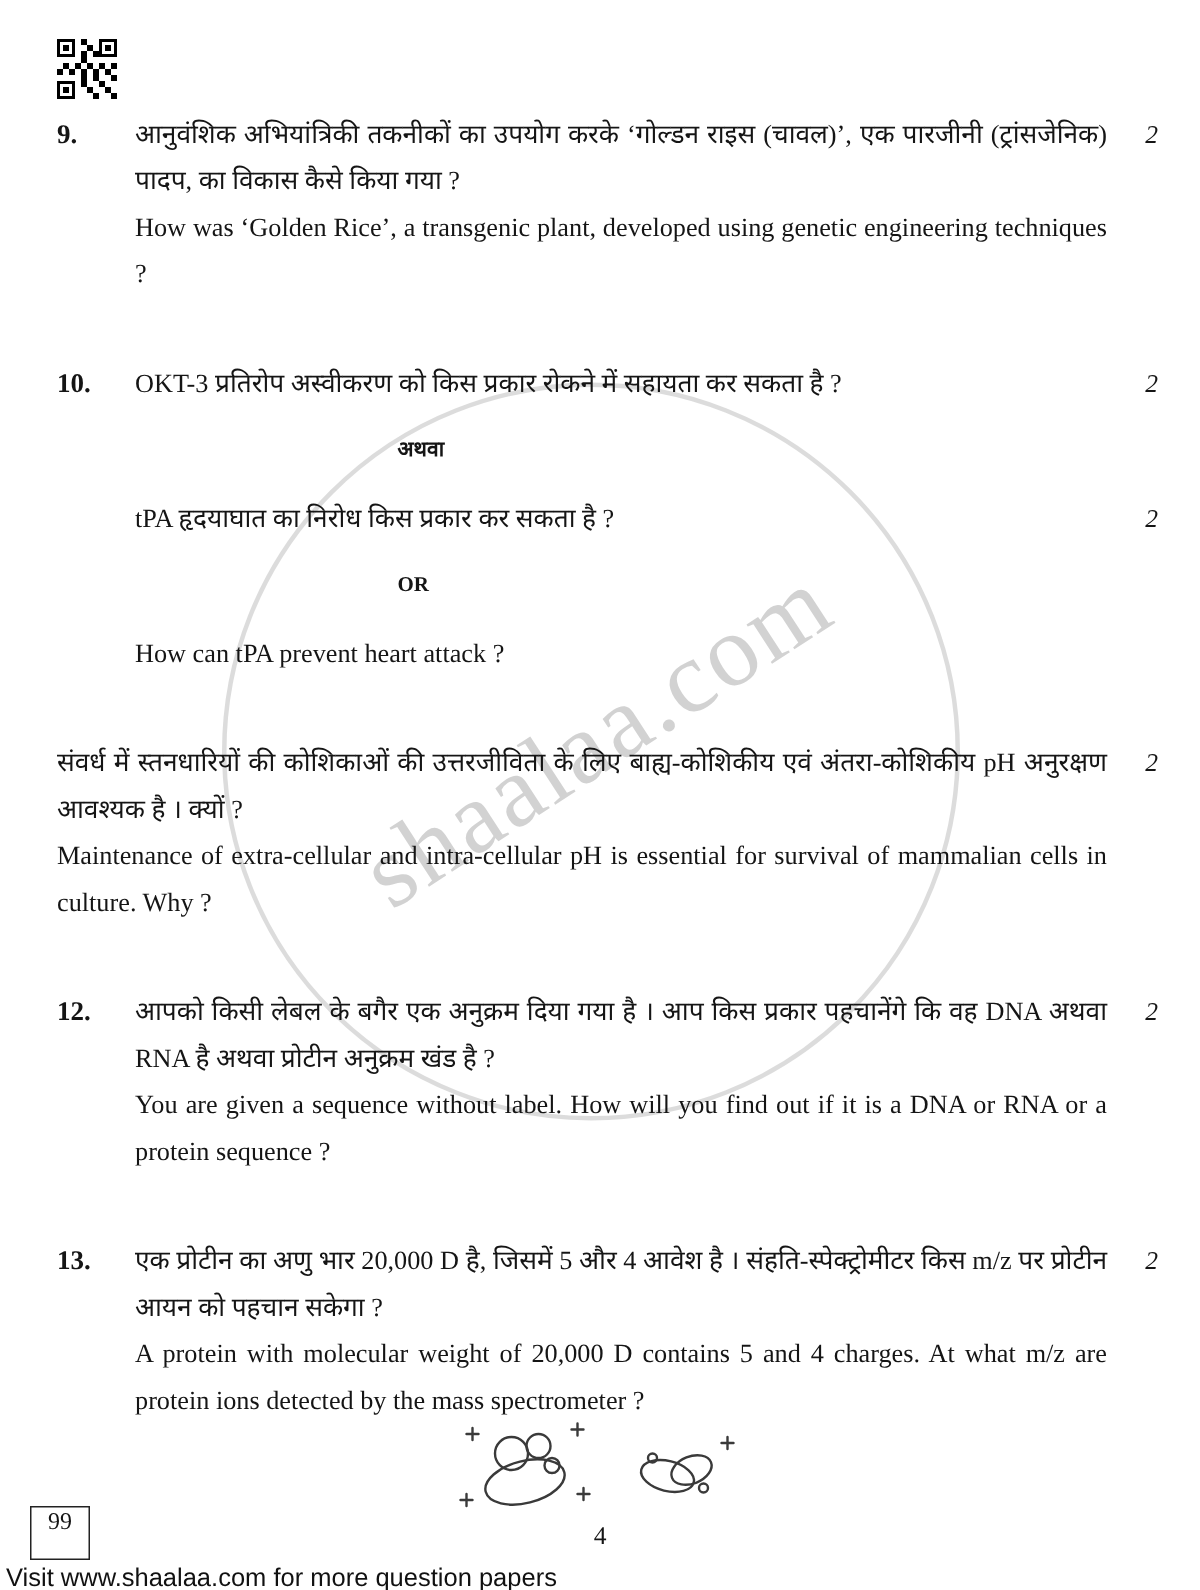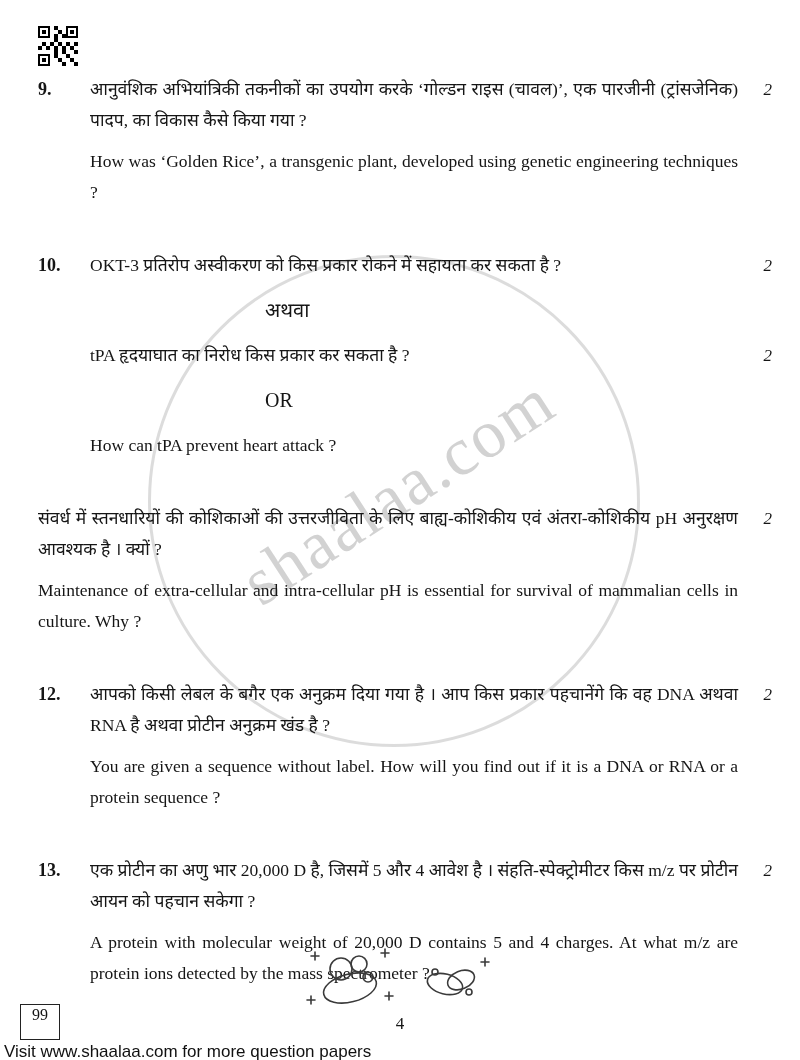"How was ‘Golden Rice’, a" .english { margin-top: 10px -> 0 }
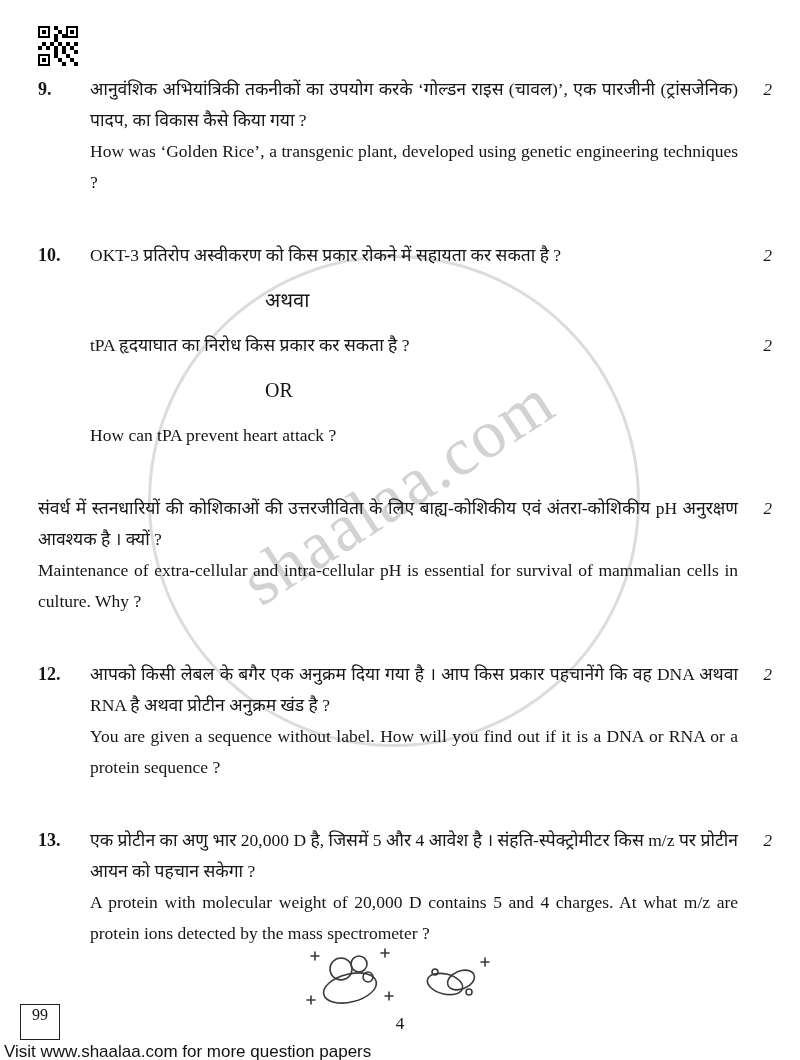"अथवा" .orline { font-size: 20px -> 14px; font-weight: 400 -> 700 }
